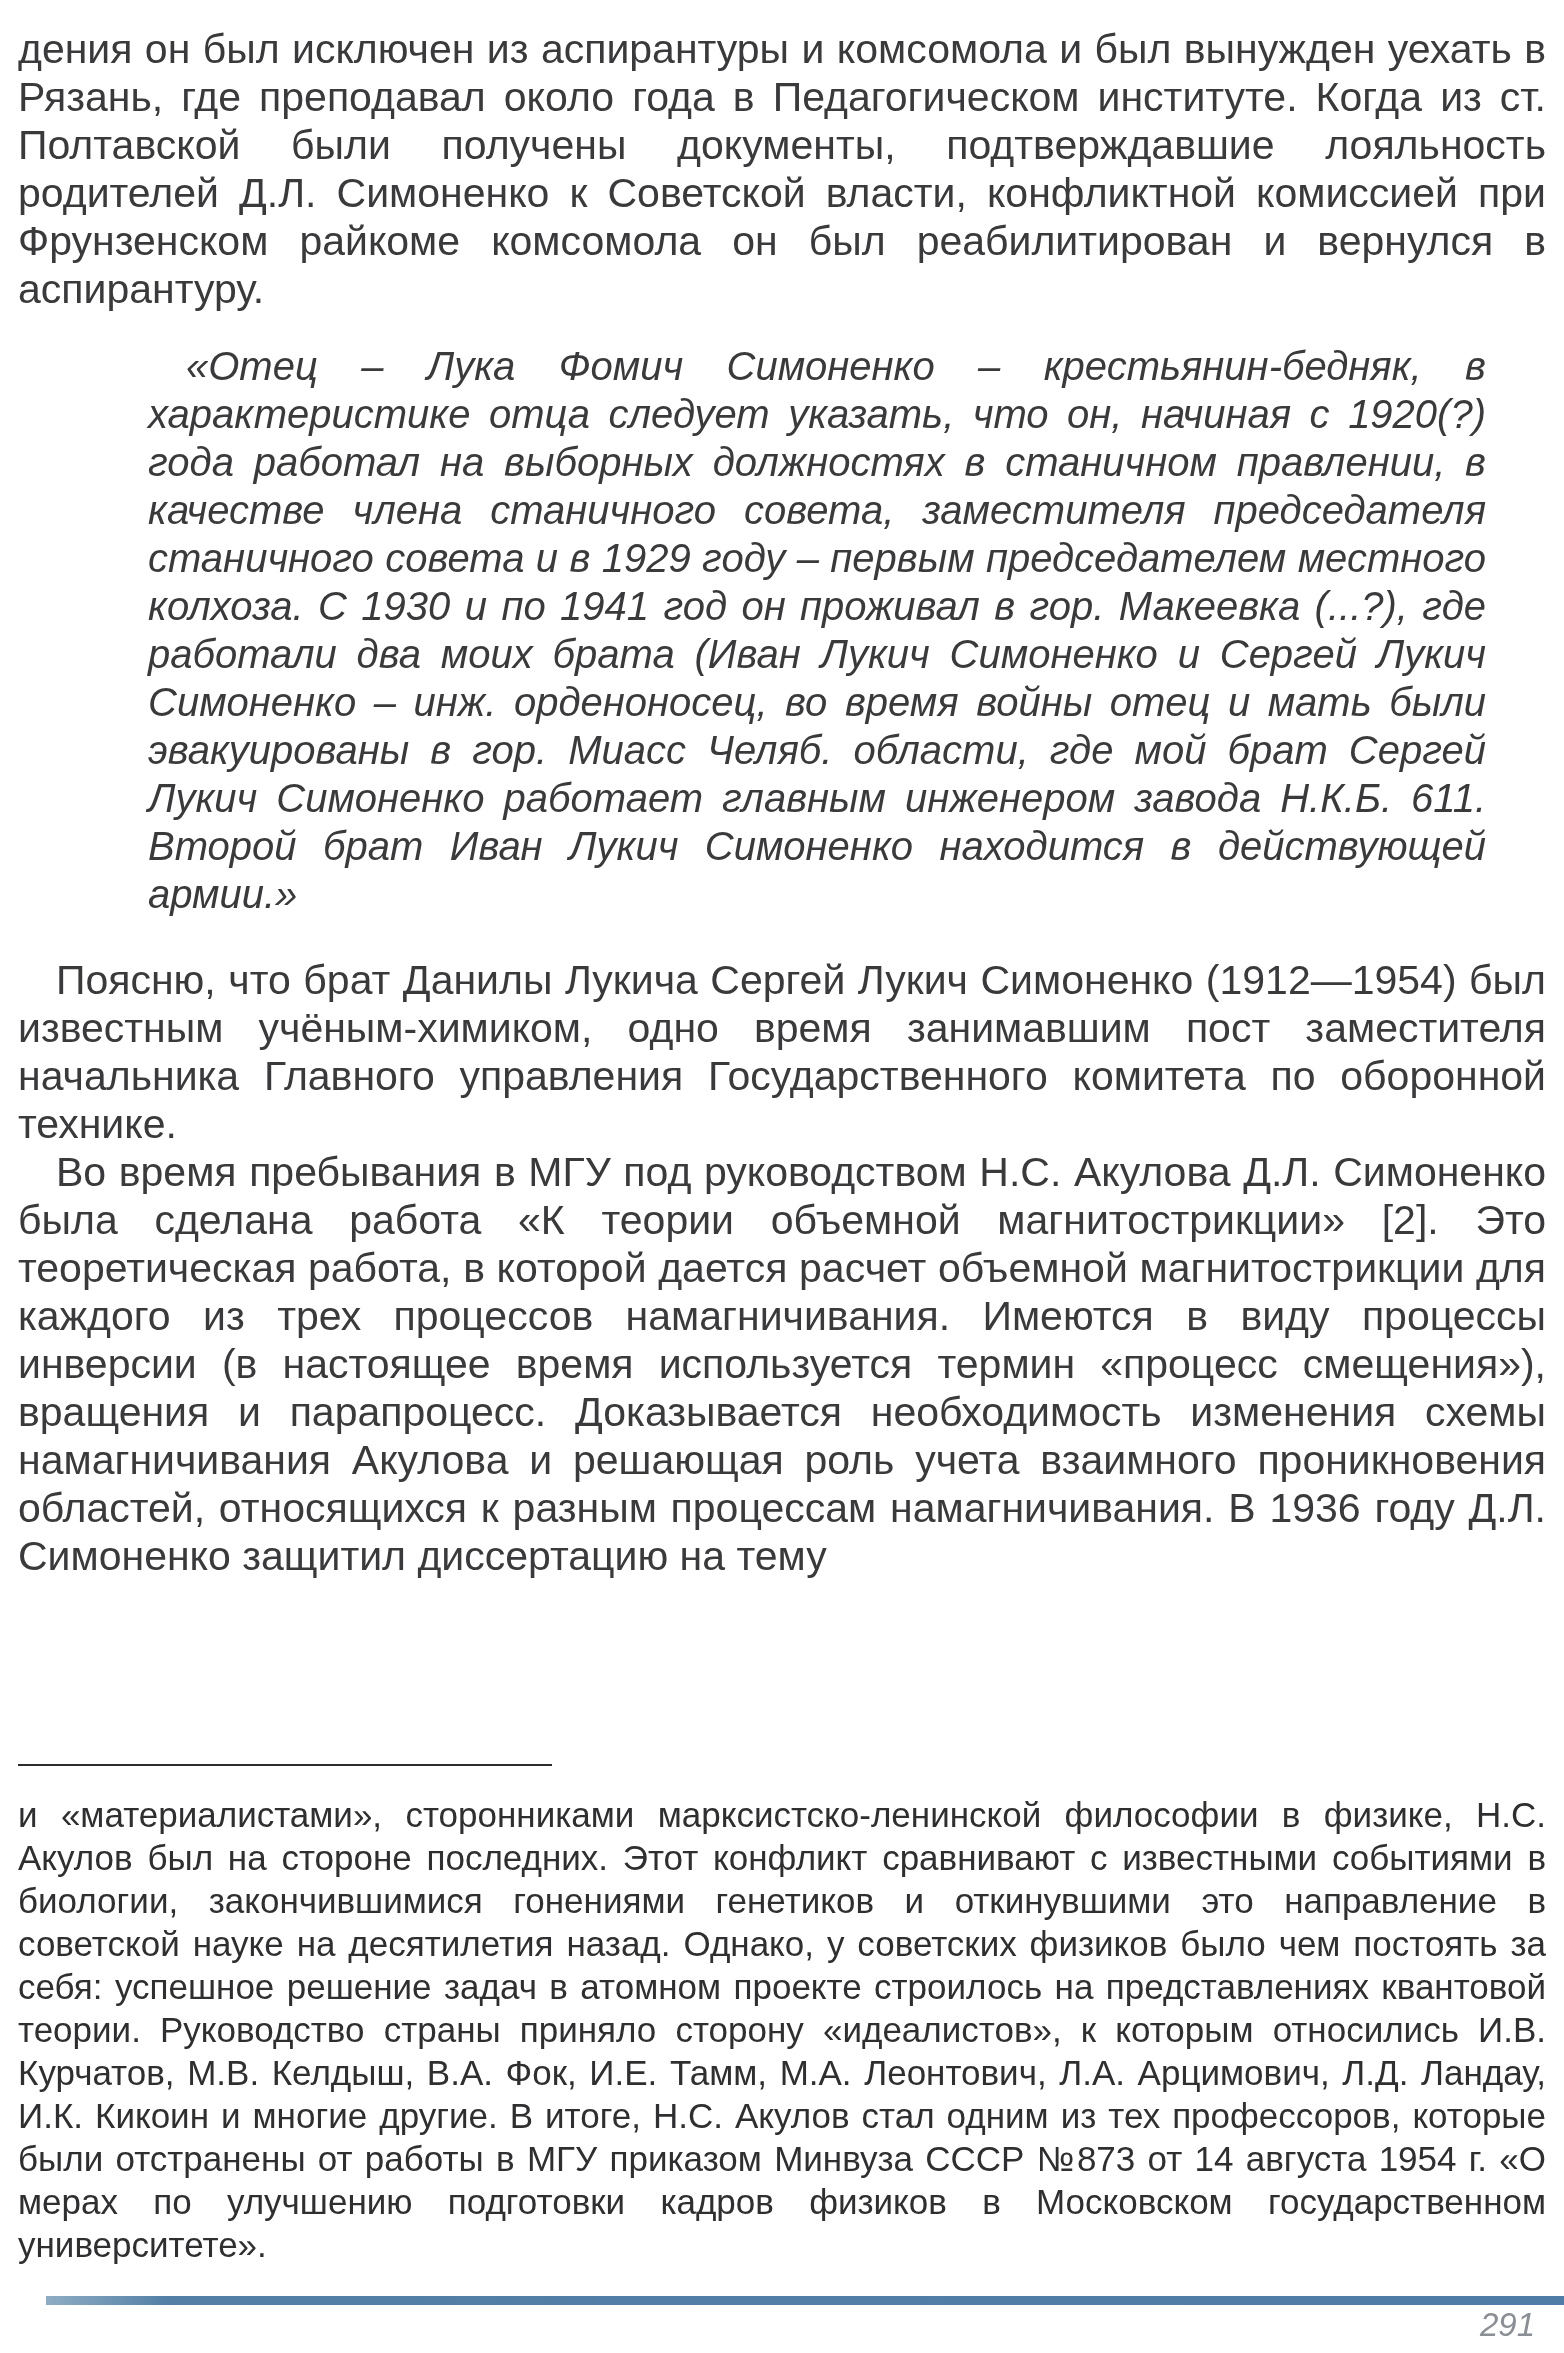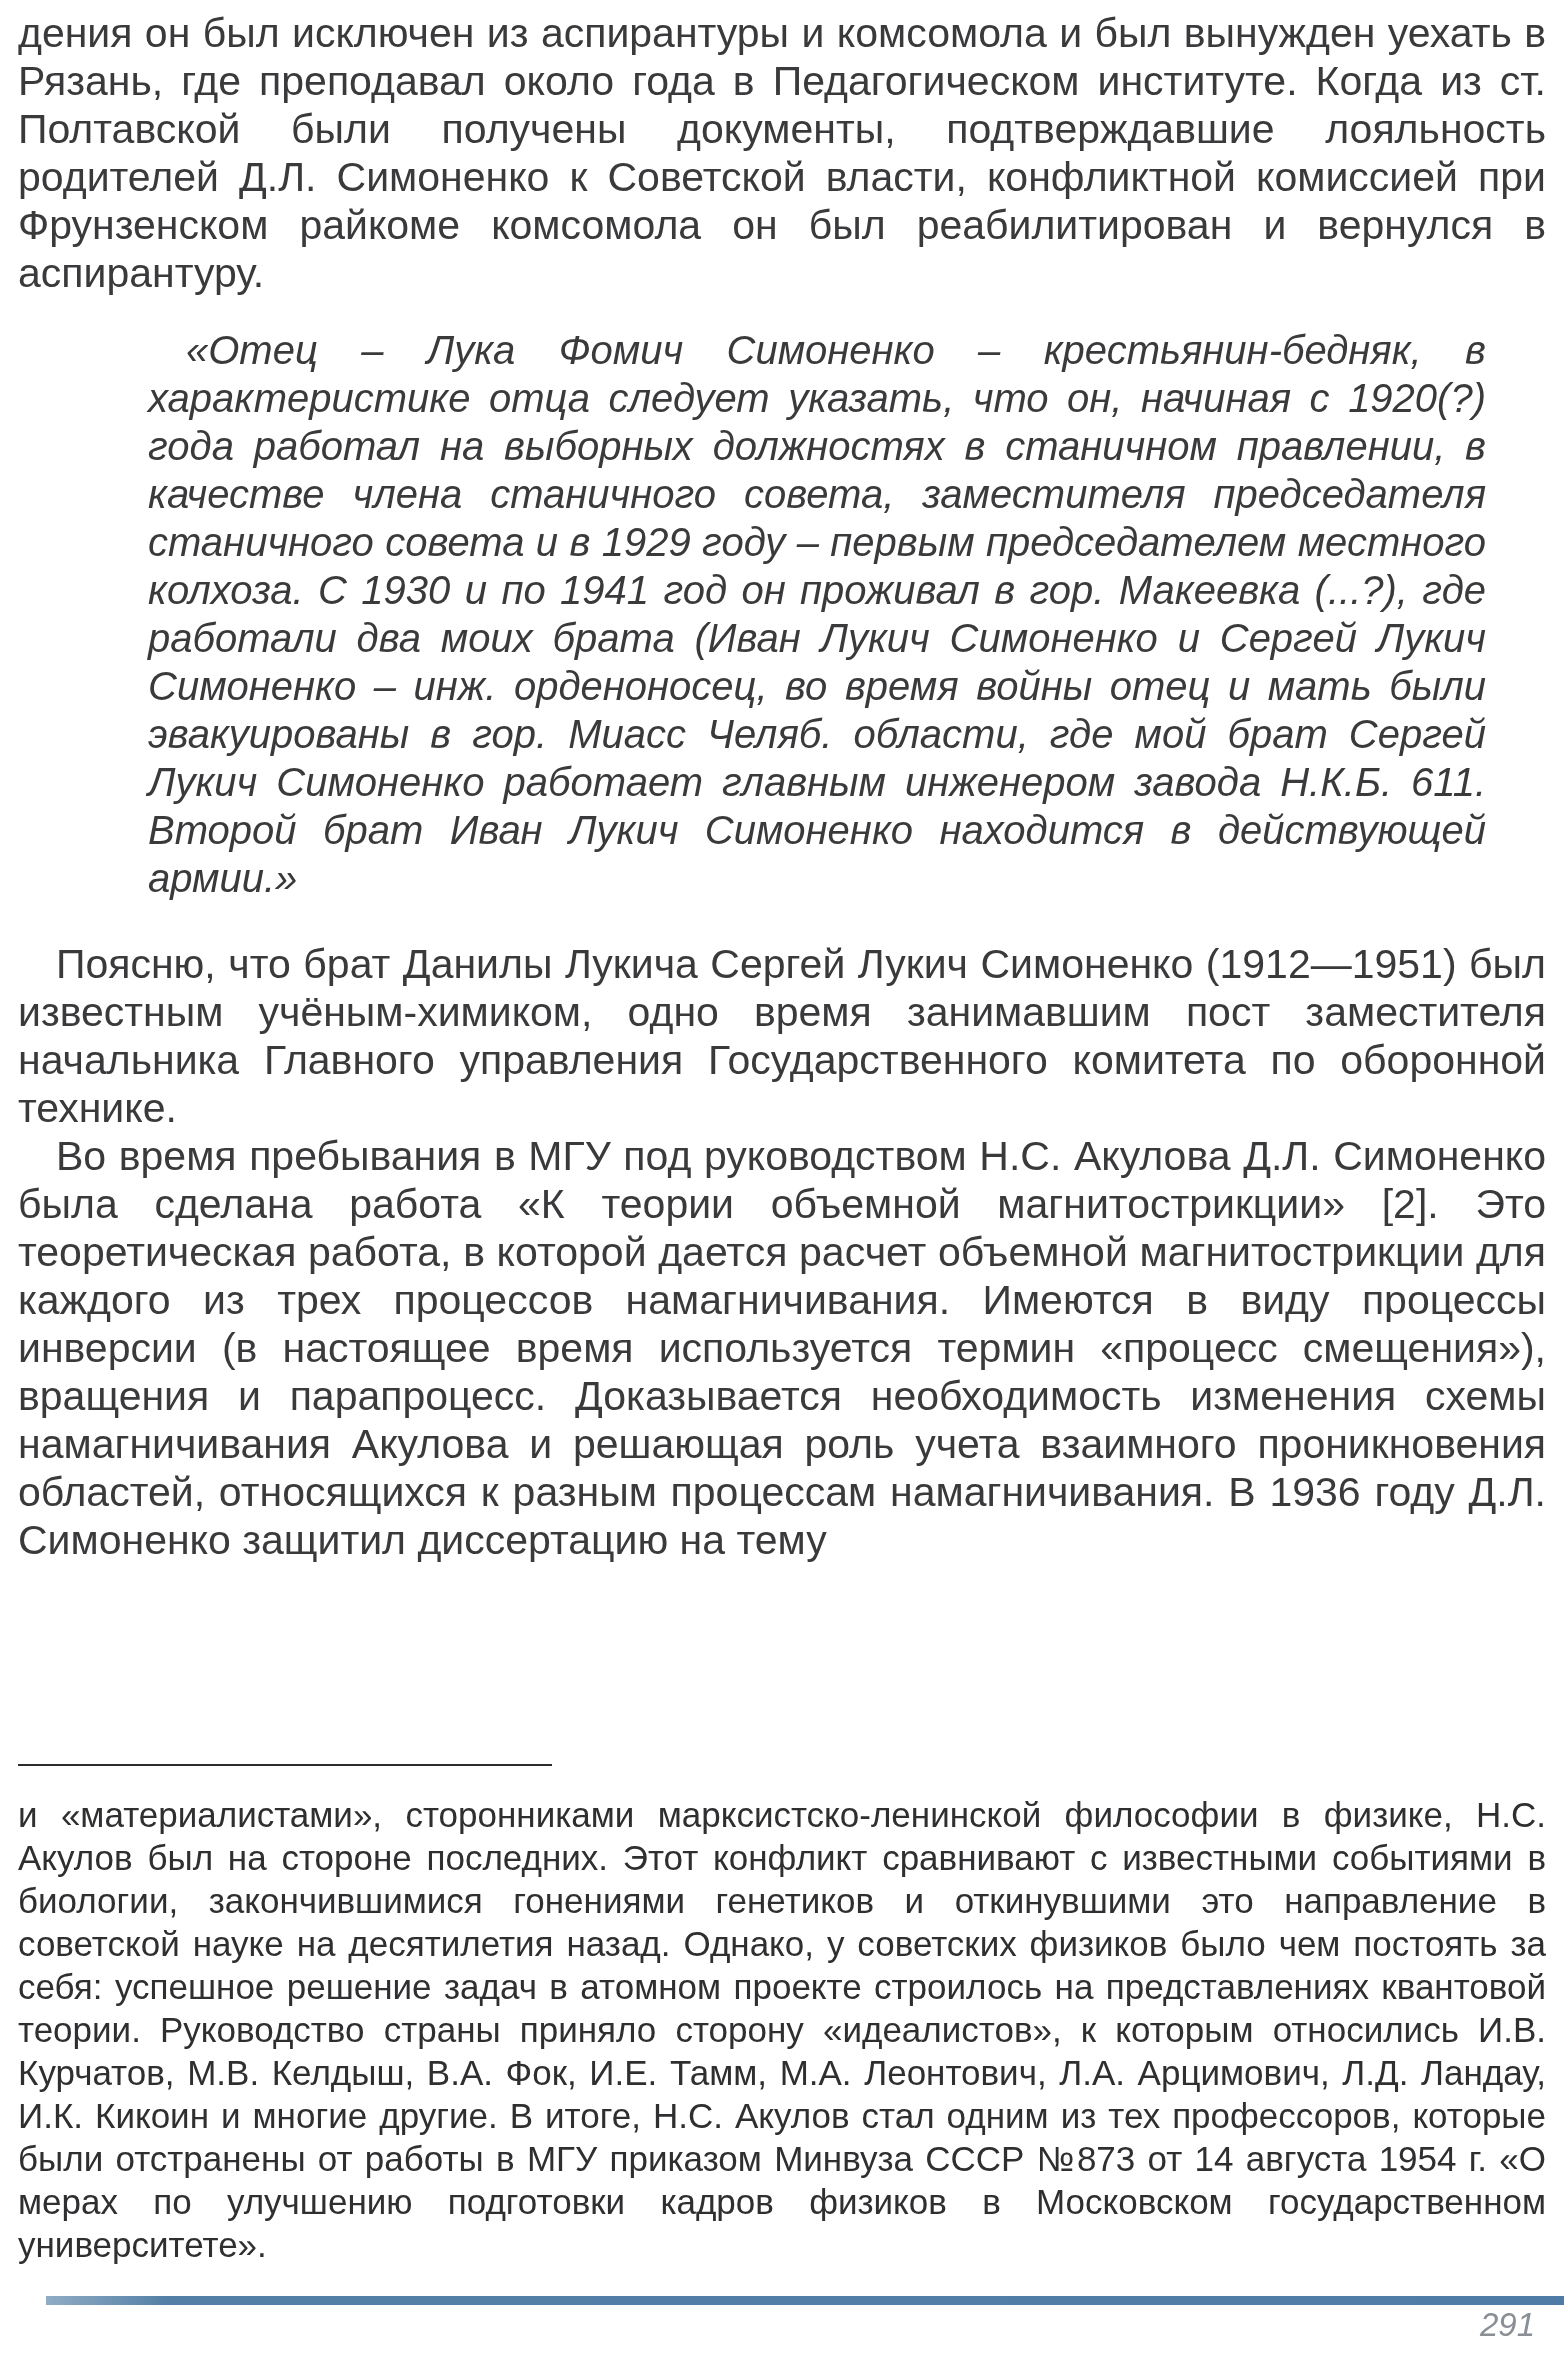"дения он был исключен из" .content { top: 9px -> 25px }
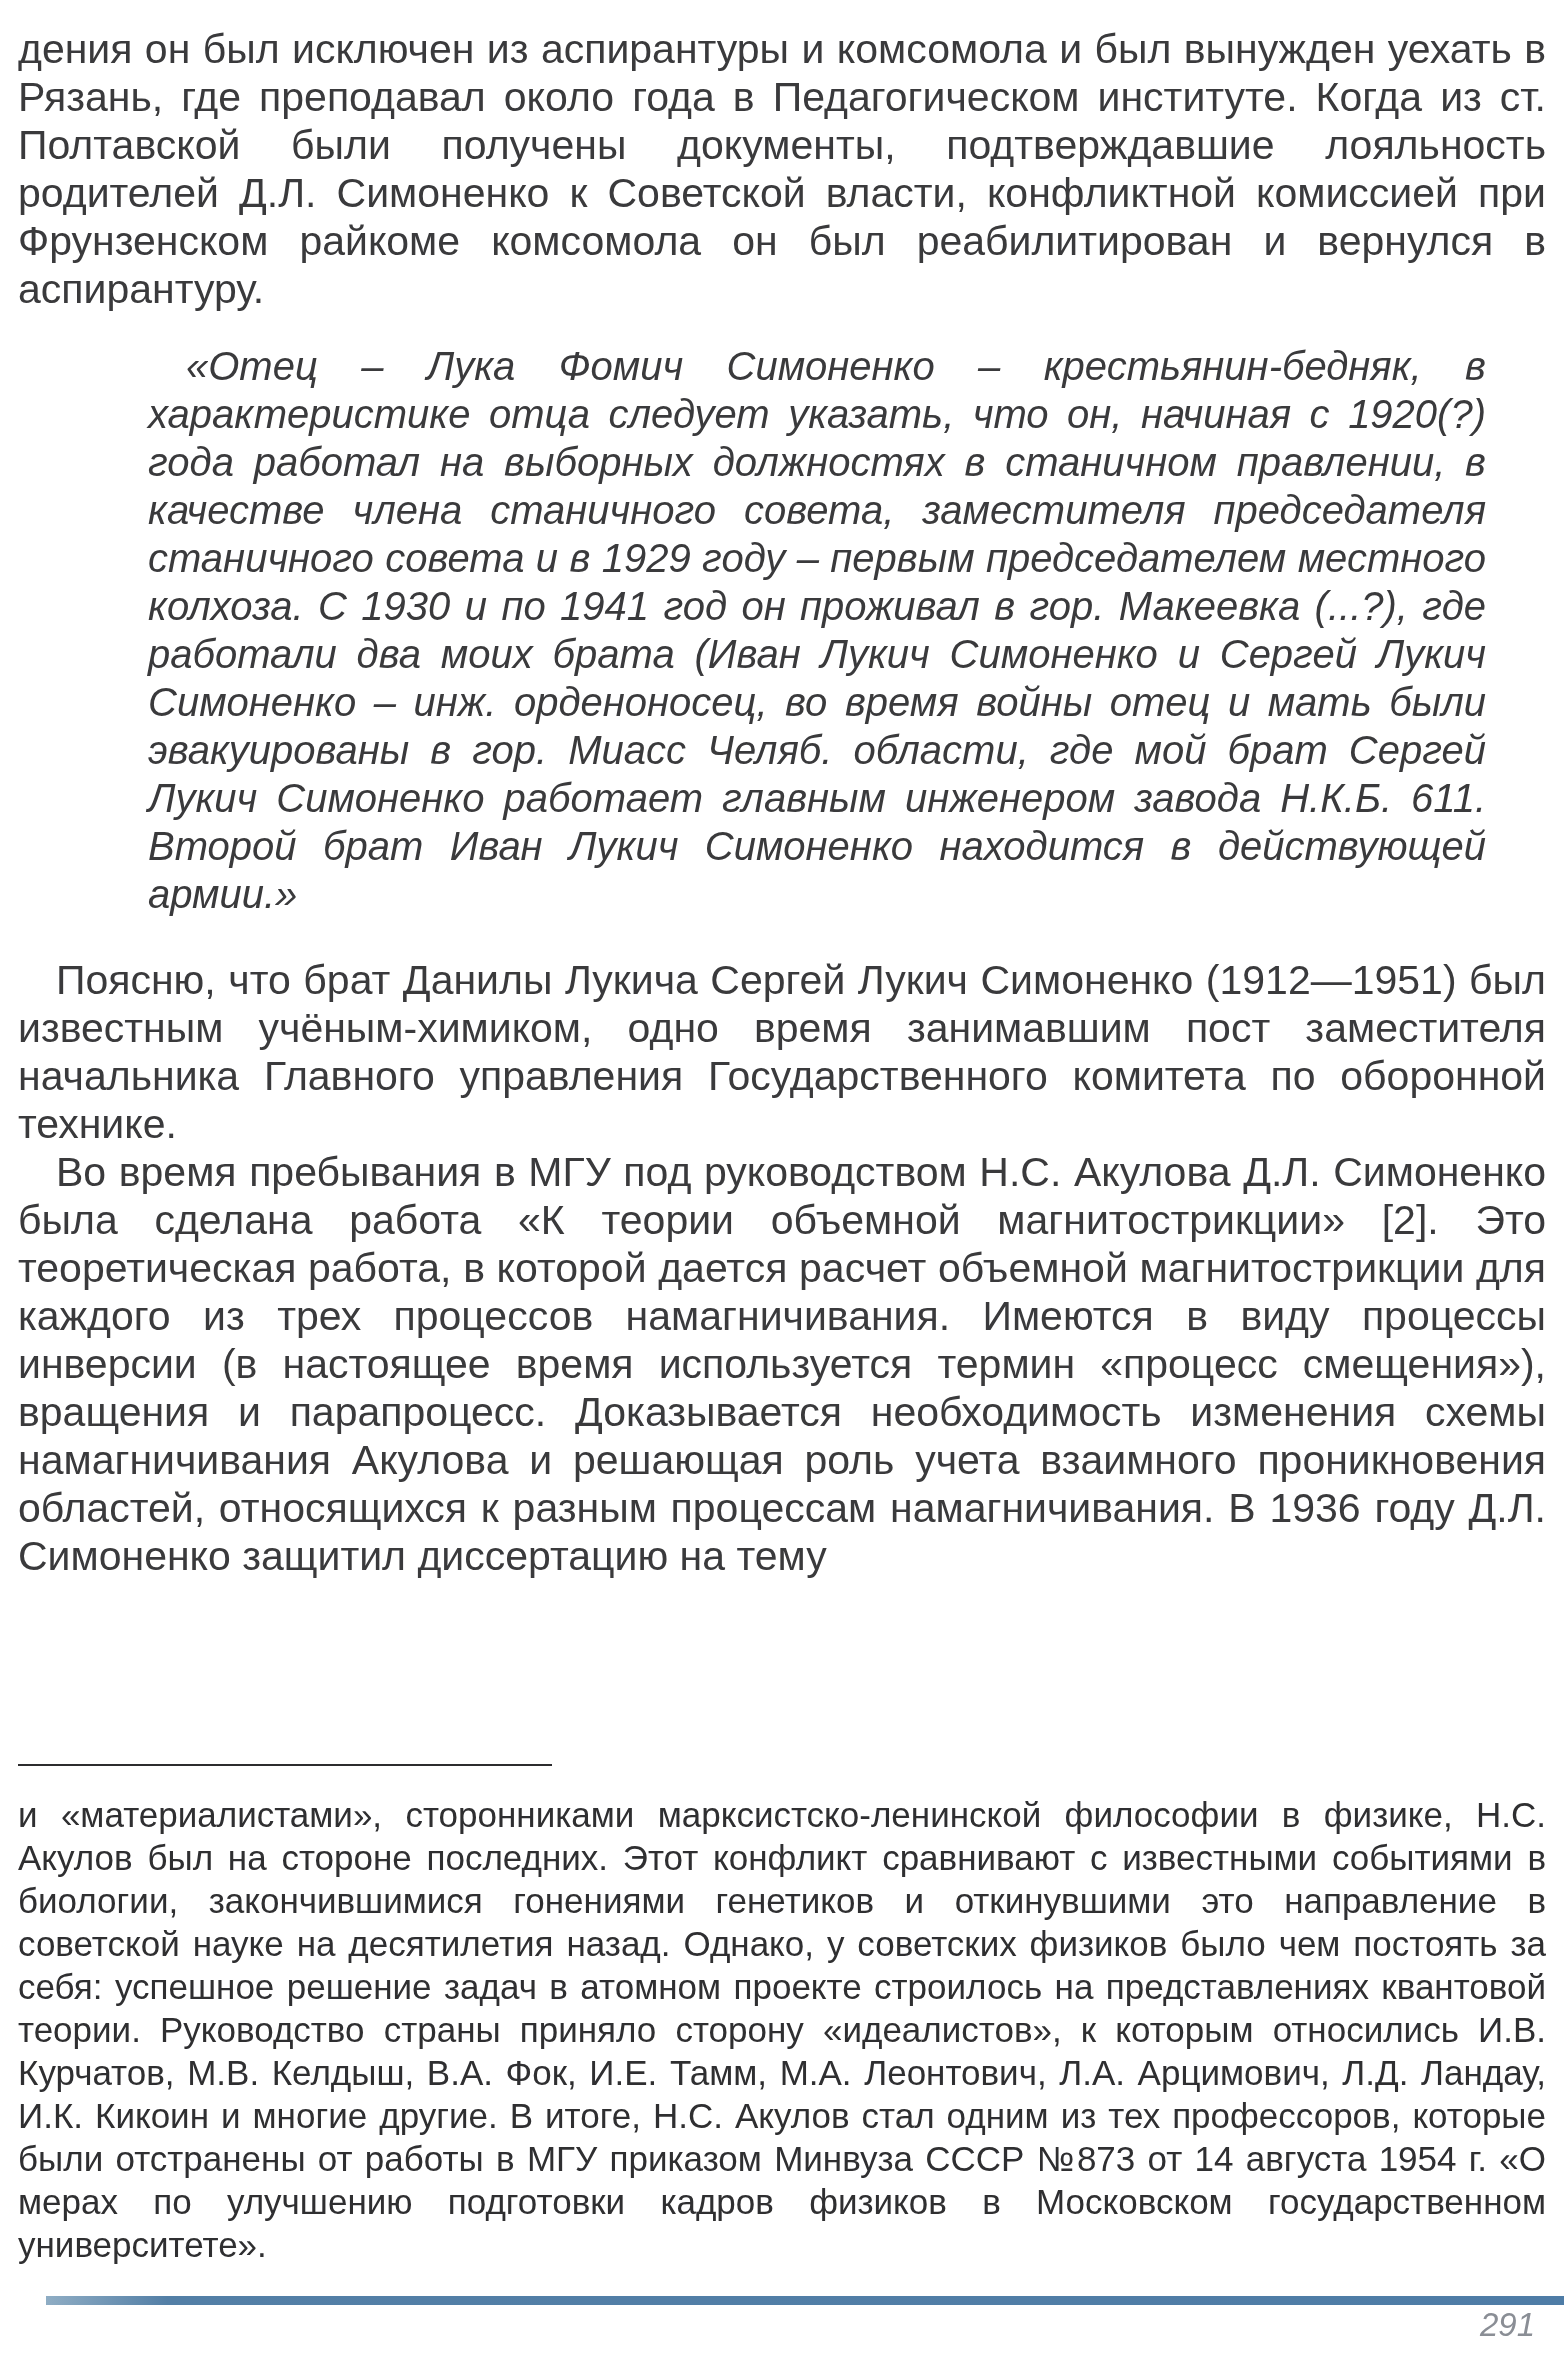"Поясню, что брат Данилы Лукича" p.para { text: 1951 -> 1954 }
